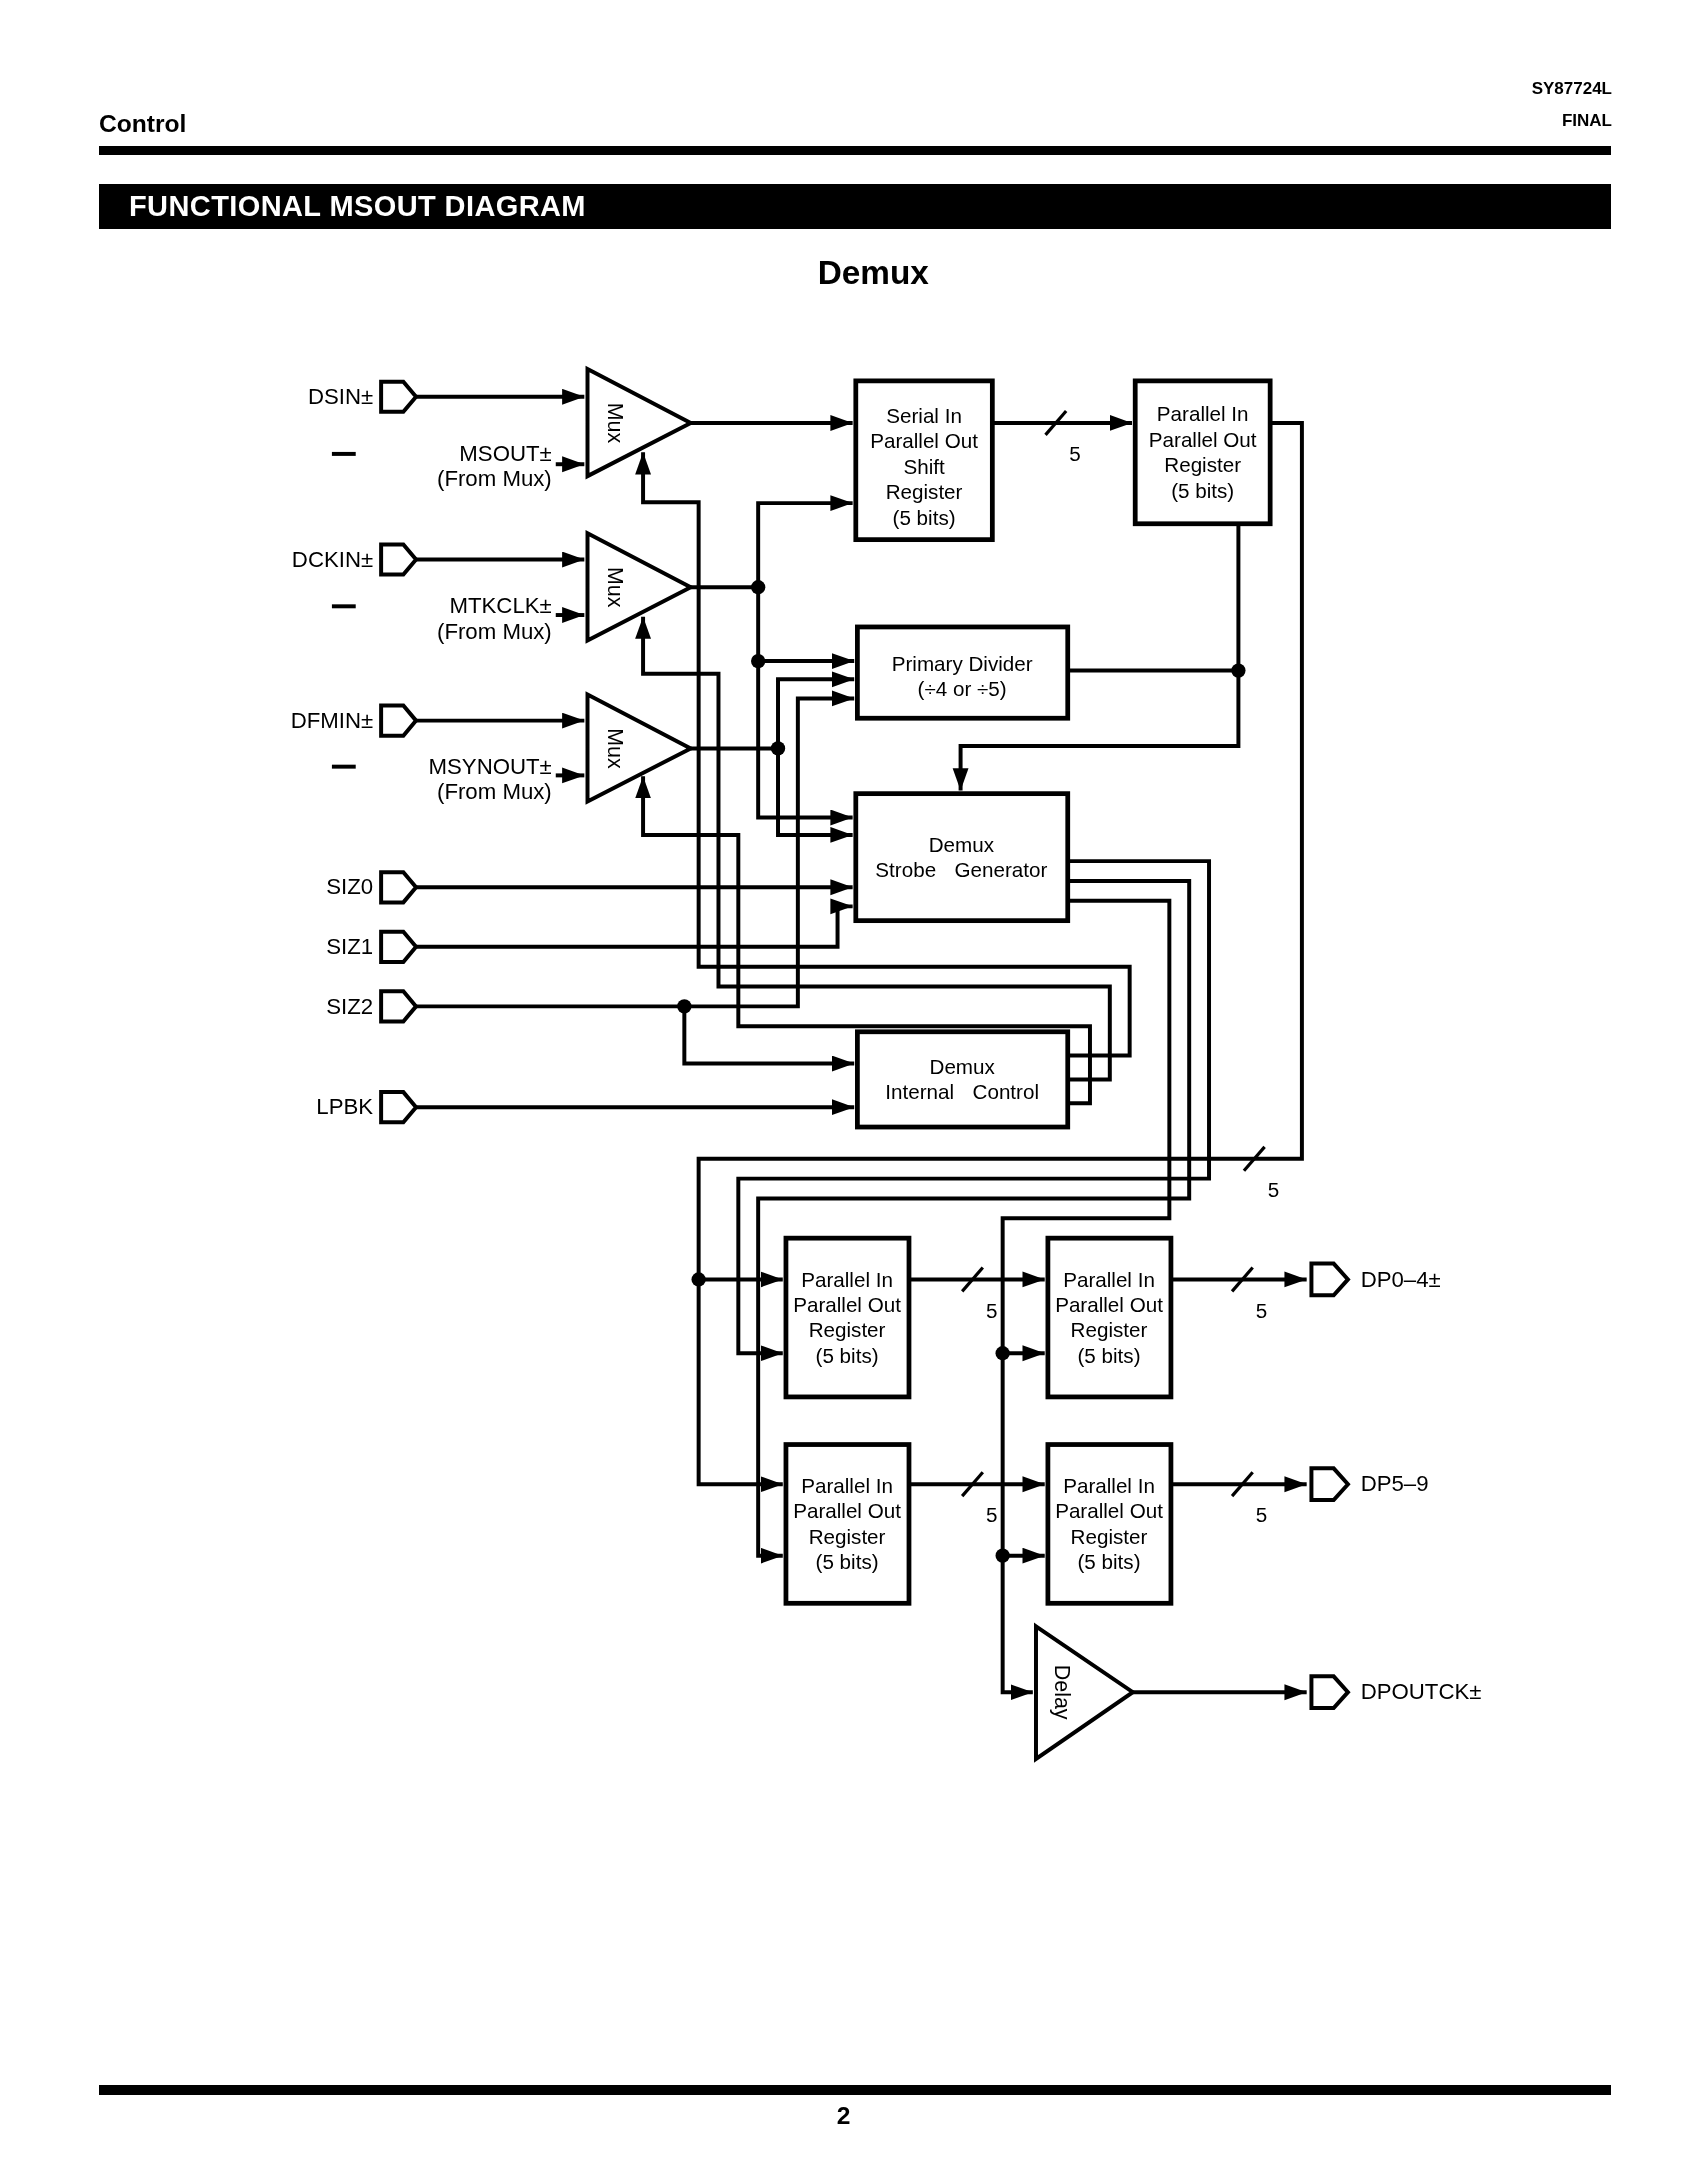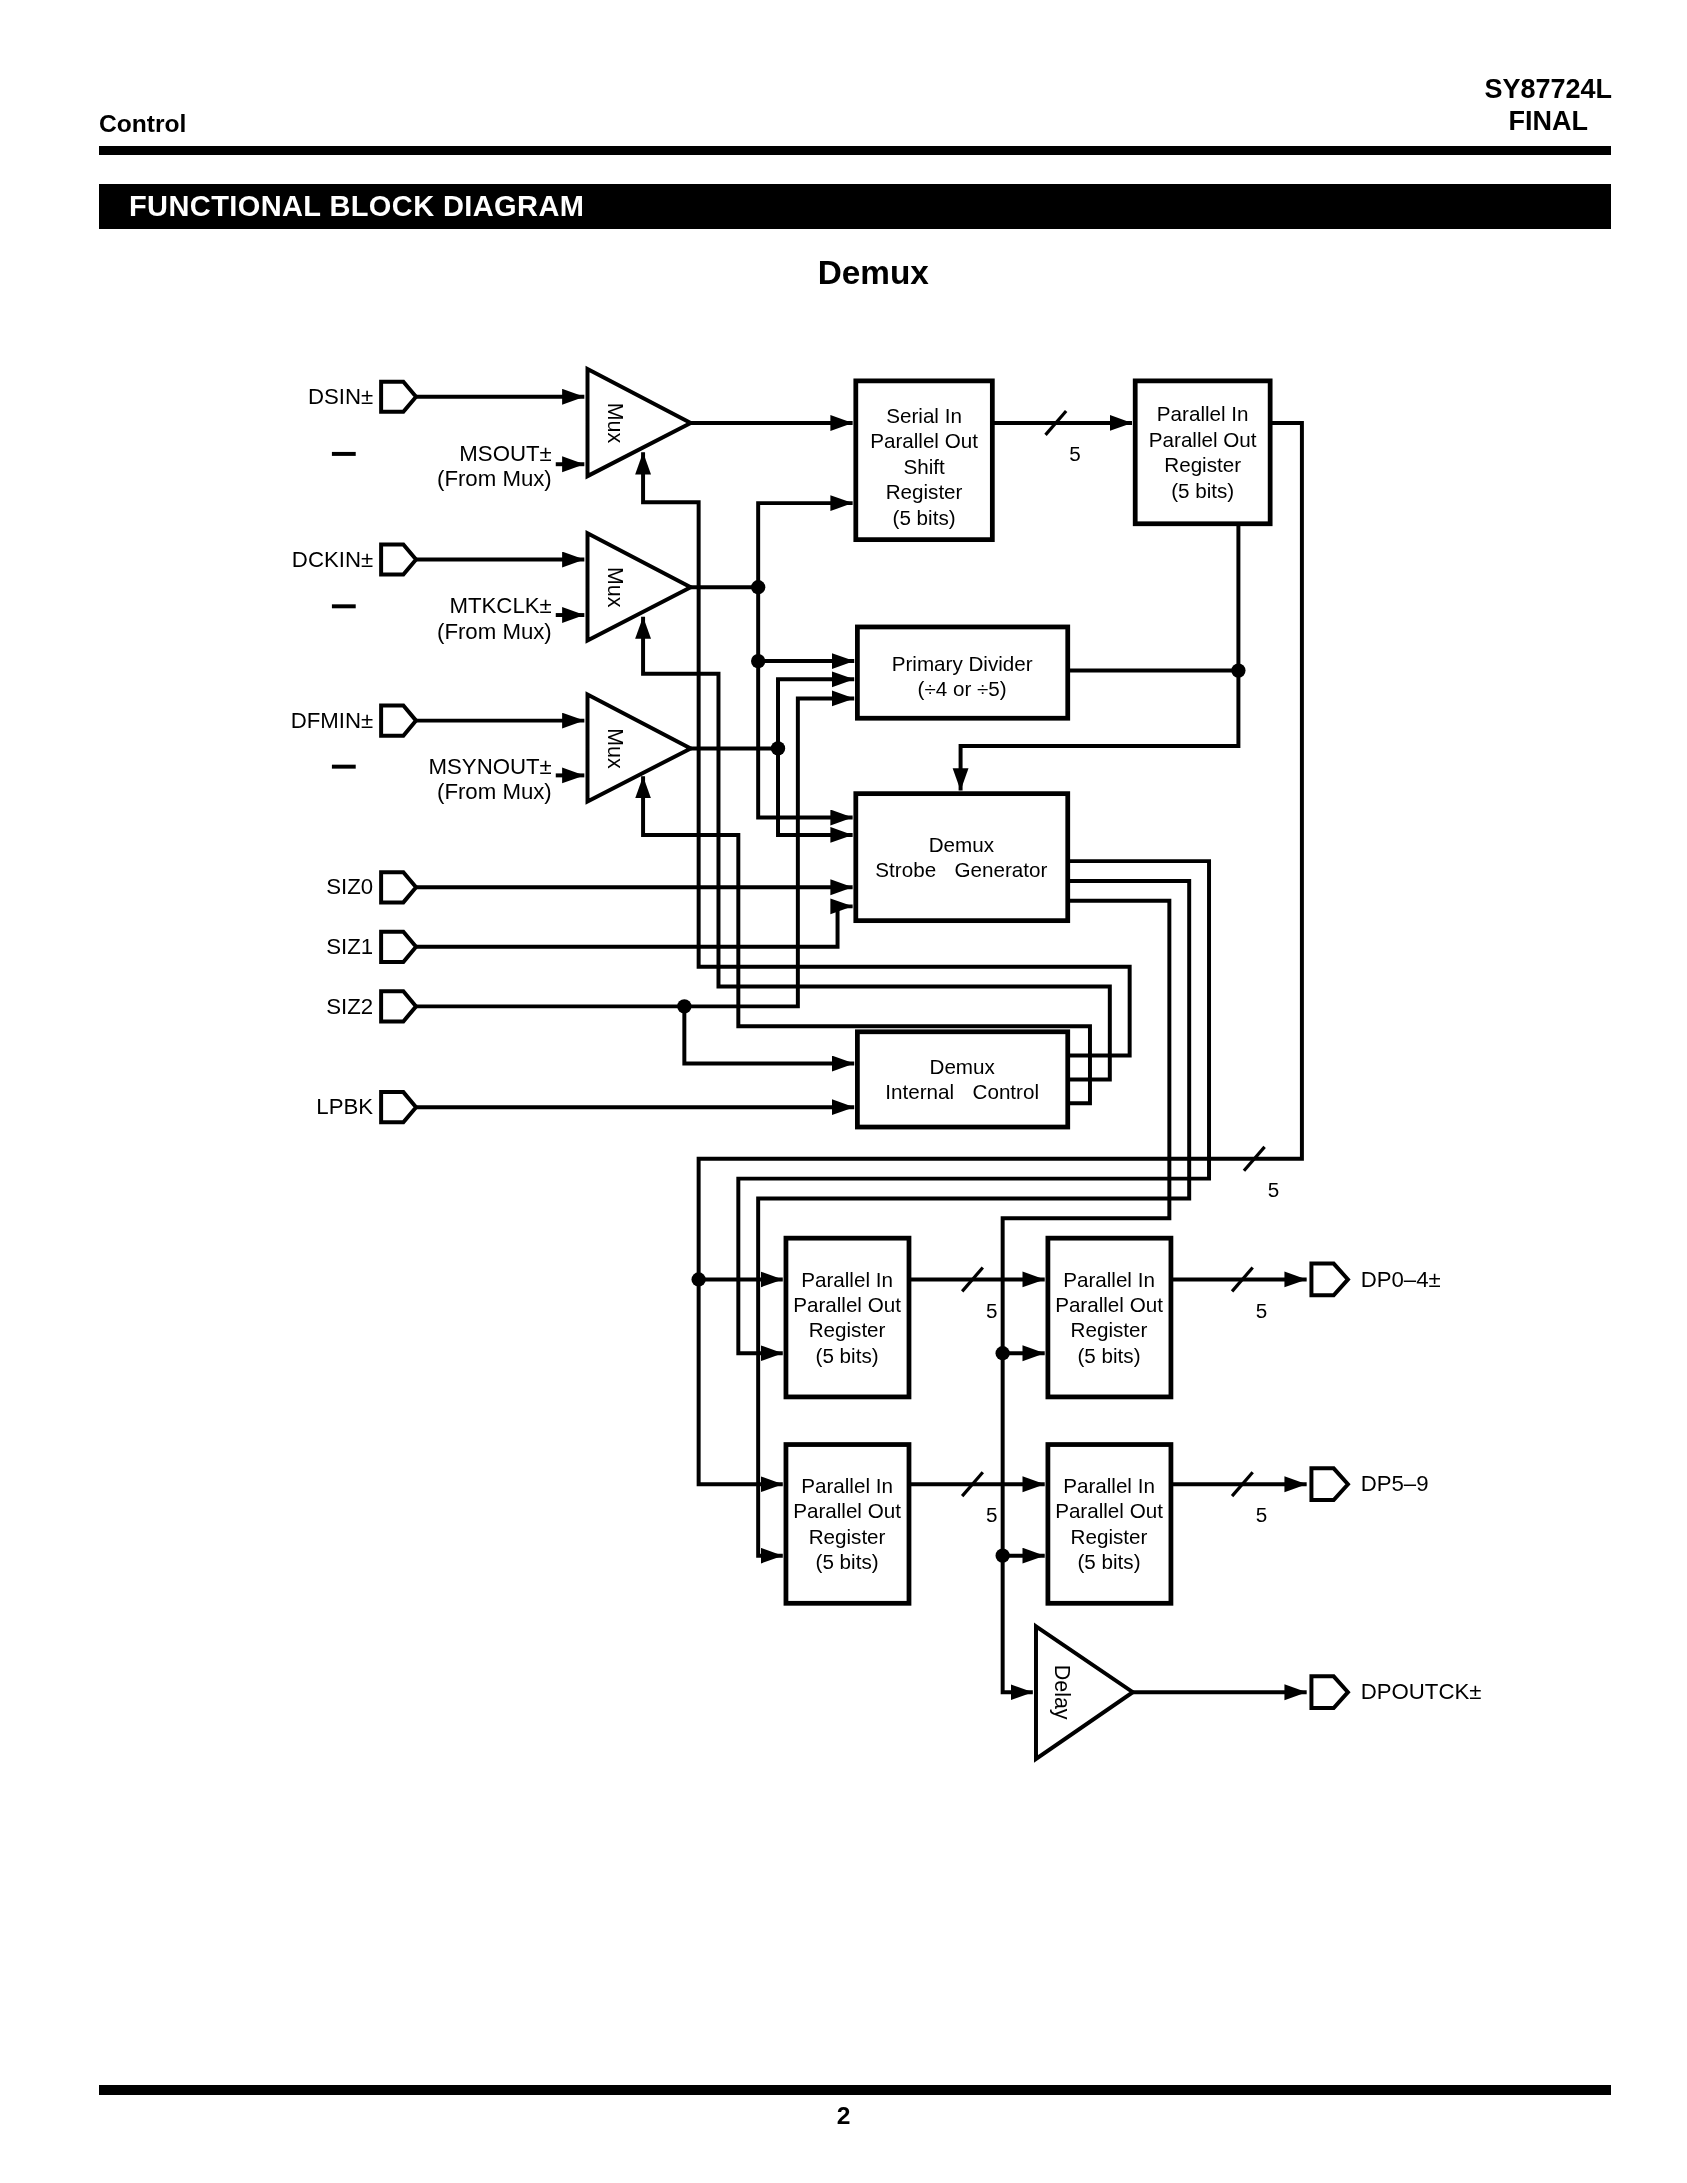"SY87724L" .hdr-right { font-size: 27px -> 17px; text-align: center -> right }
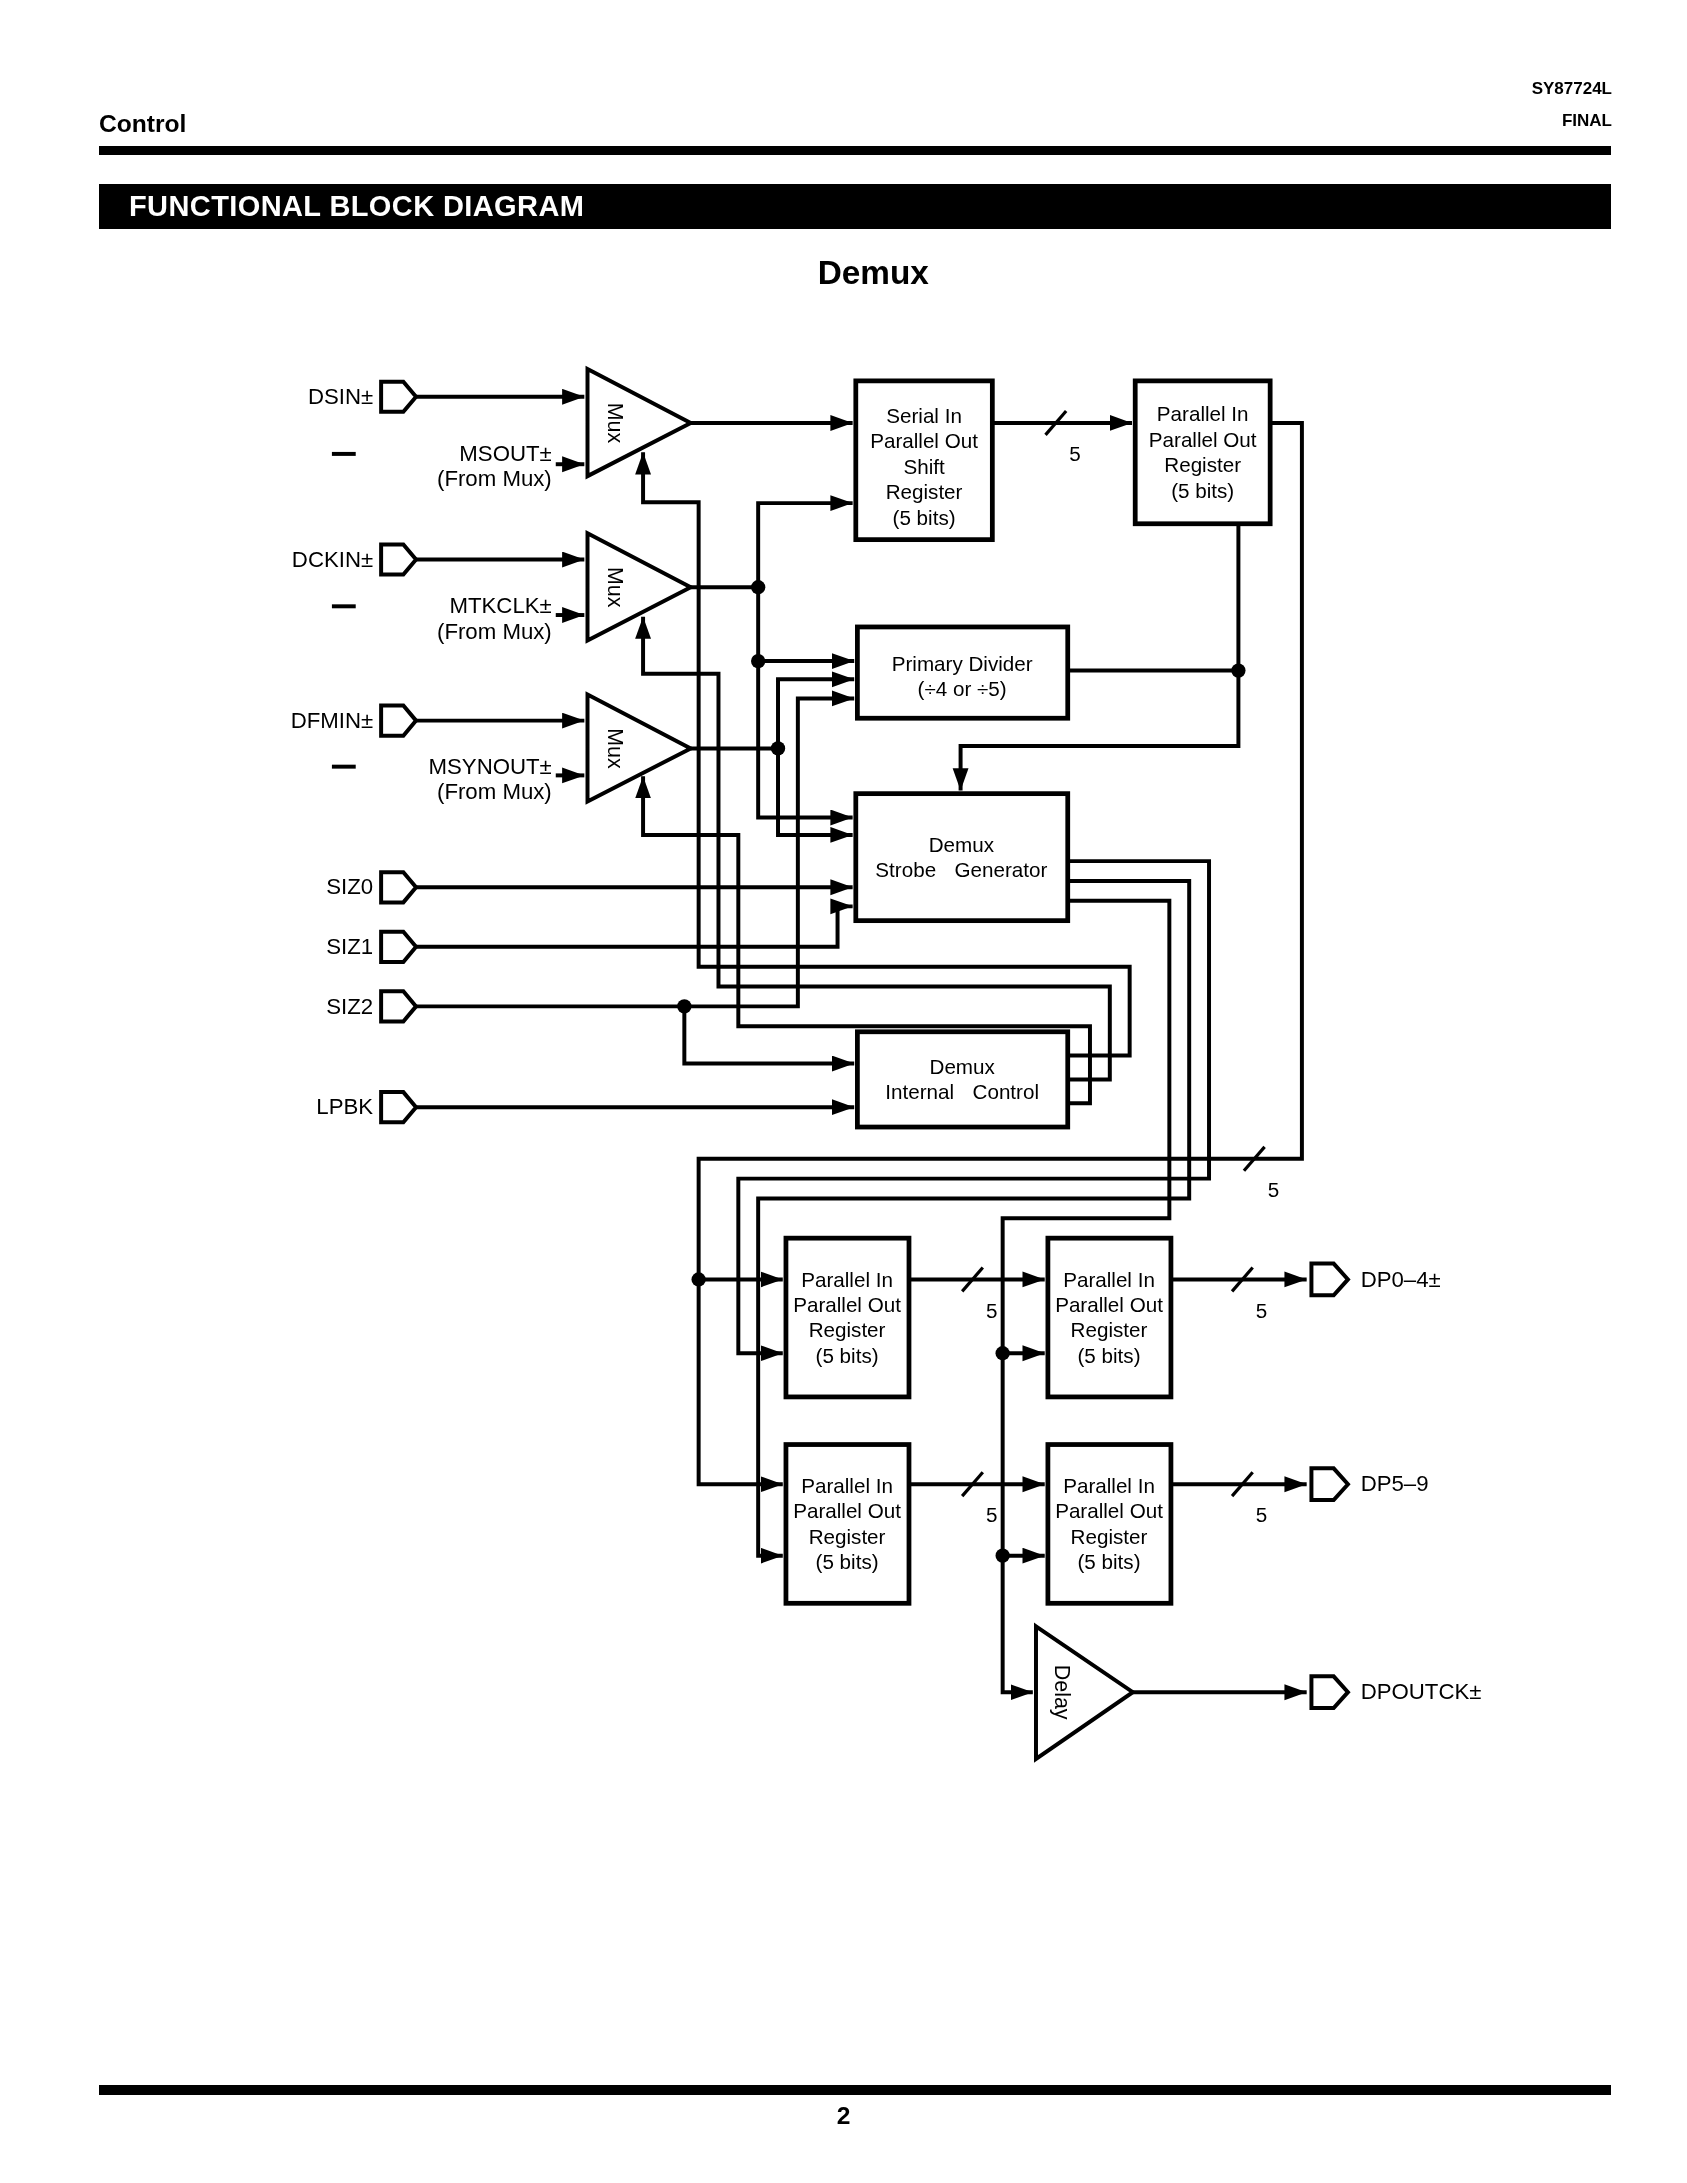"FUNCTIONAL BLOCK DIAGRAM" div.banner { text: BLOCK -> MSOUT }
